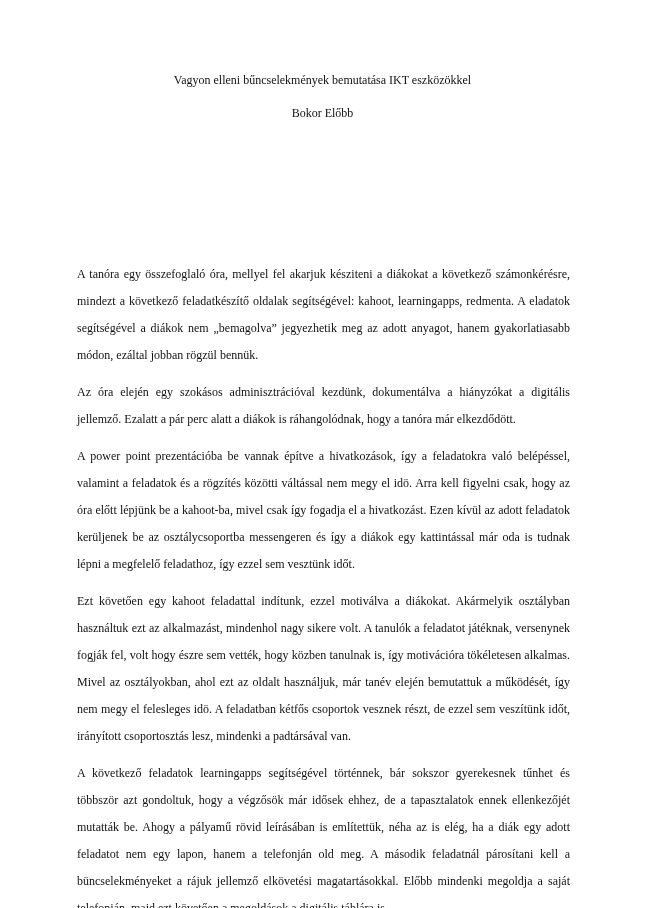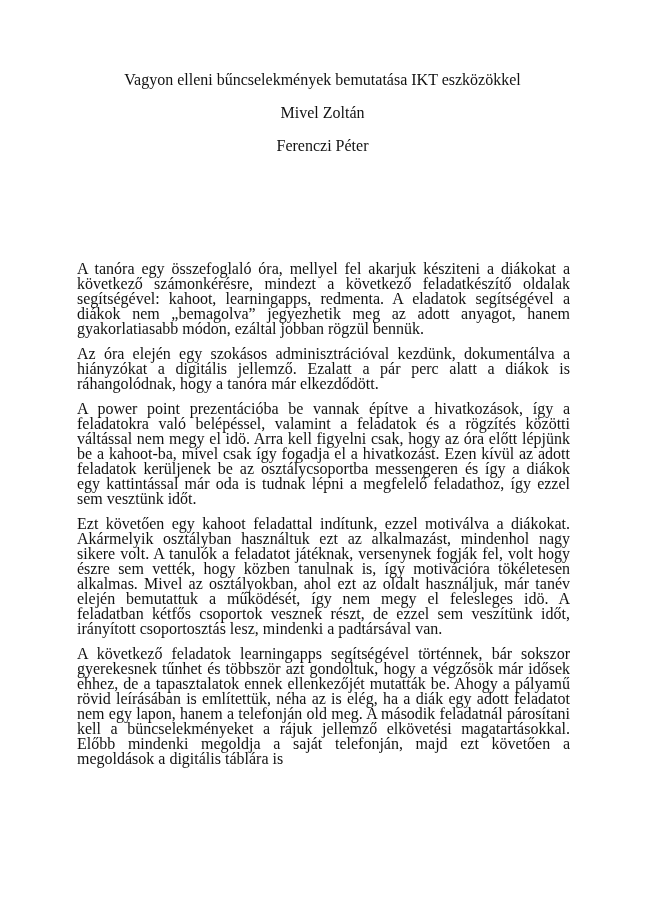"Vagyon elleni bűncselekmények bemutatása" .page { font-size: 16px -> 12px }
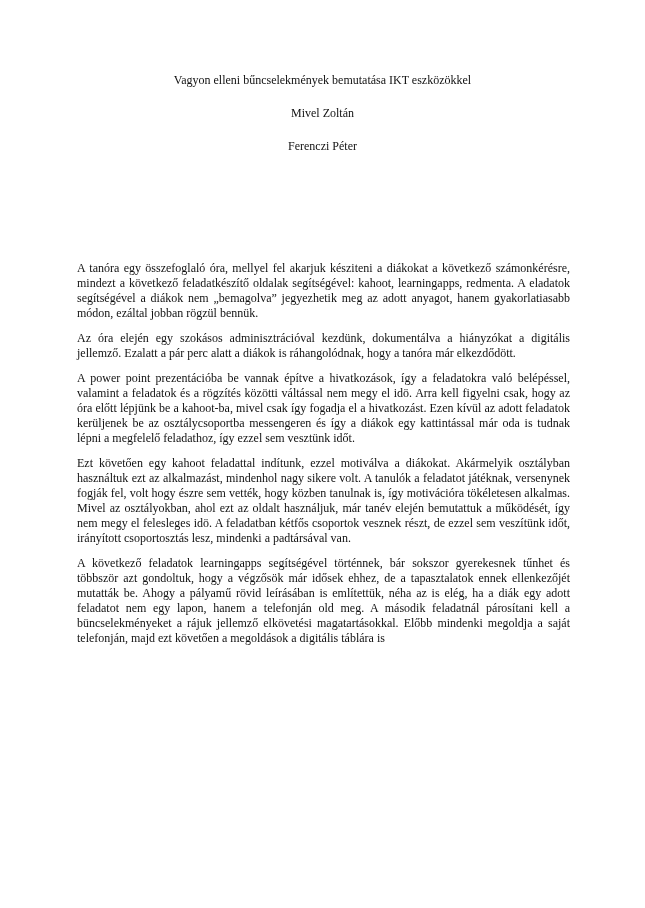"Mivel Zoltán" div.hl { text: Mivel Zoltán -> Bokor Előbb }
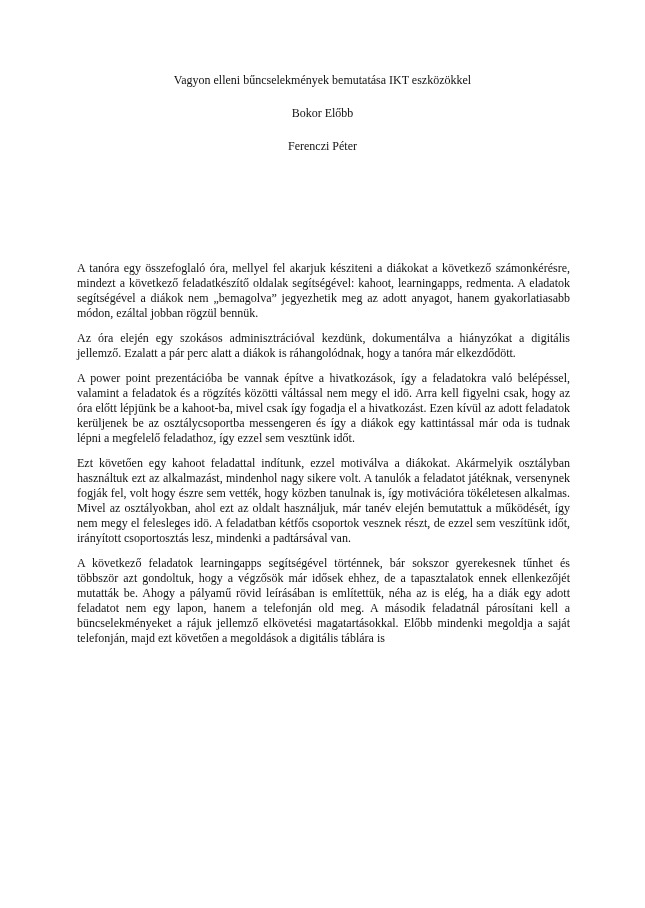"Ferenczi Péter" div.hl { html: <div>Ferenczi Péter</div> -> none }
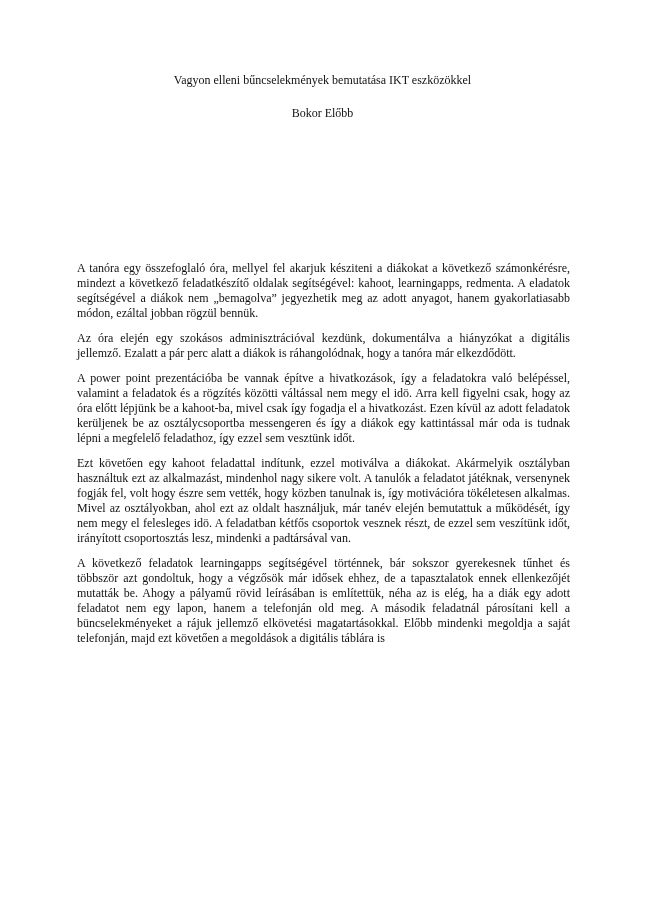"A tanóra egy összefoglaló óra," .body p { line-height: 15px -> 27px }
